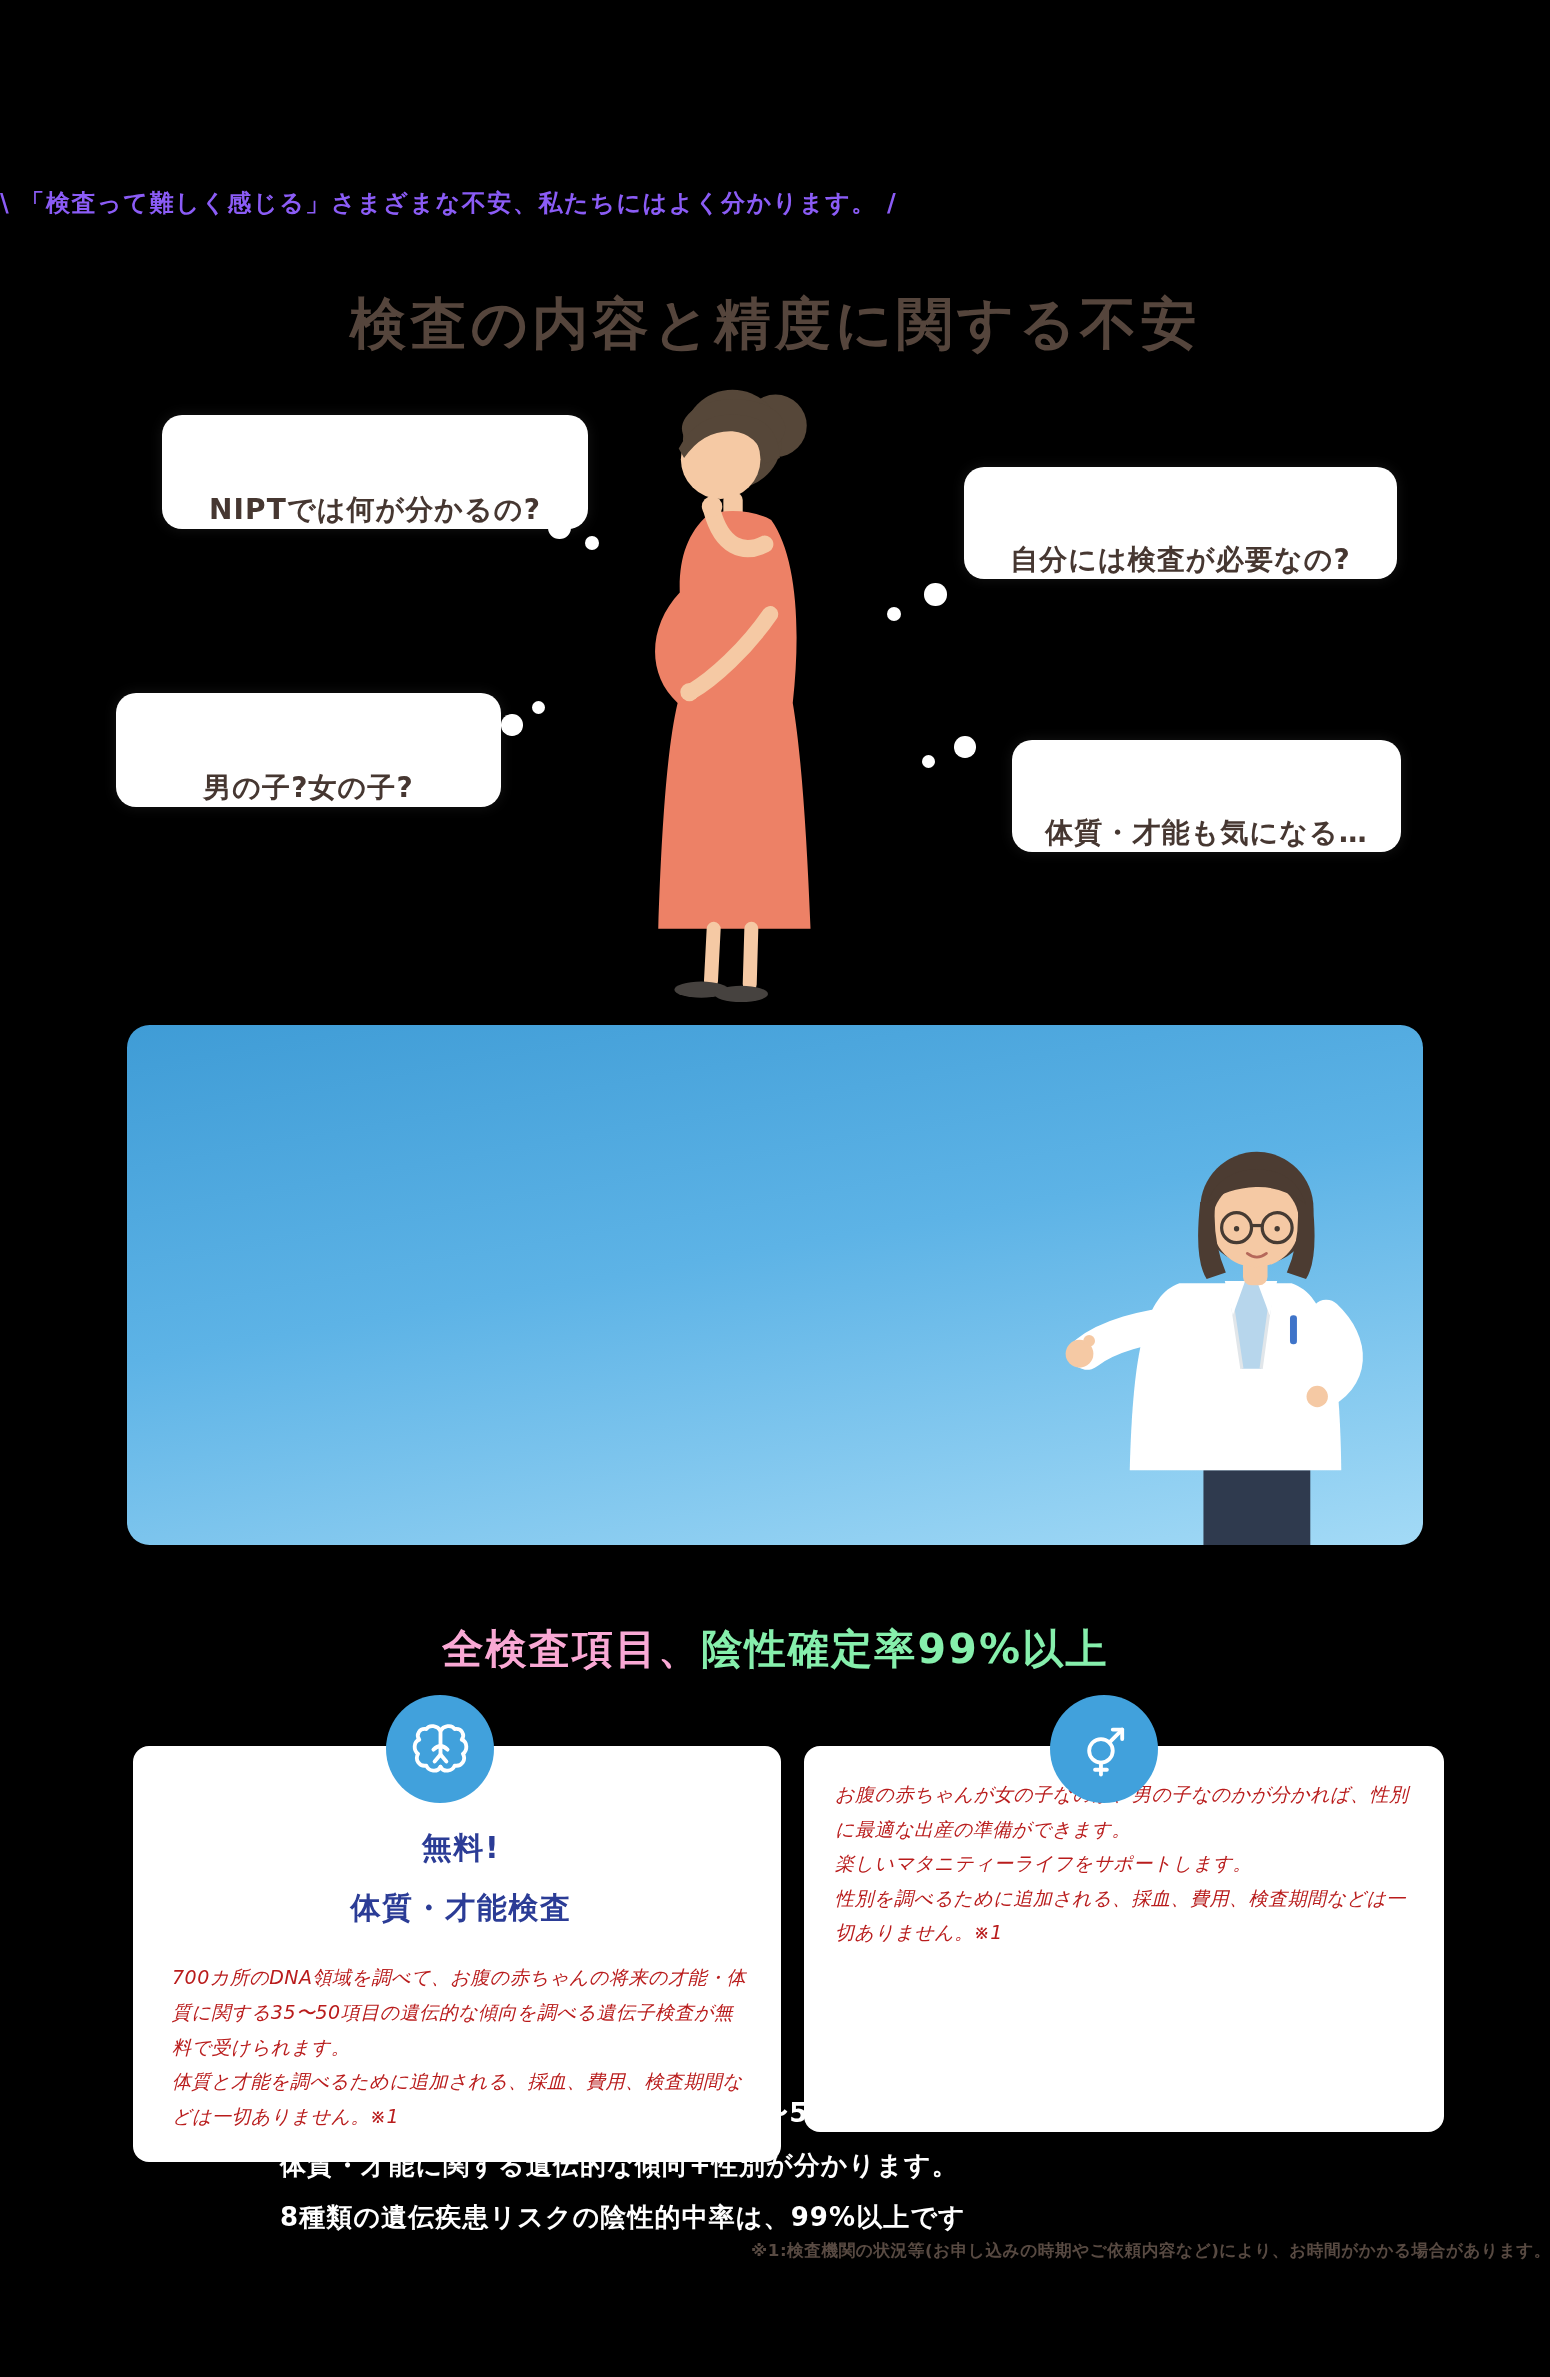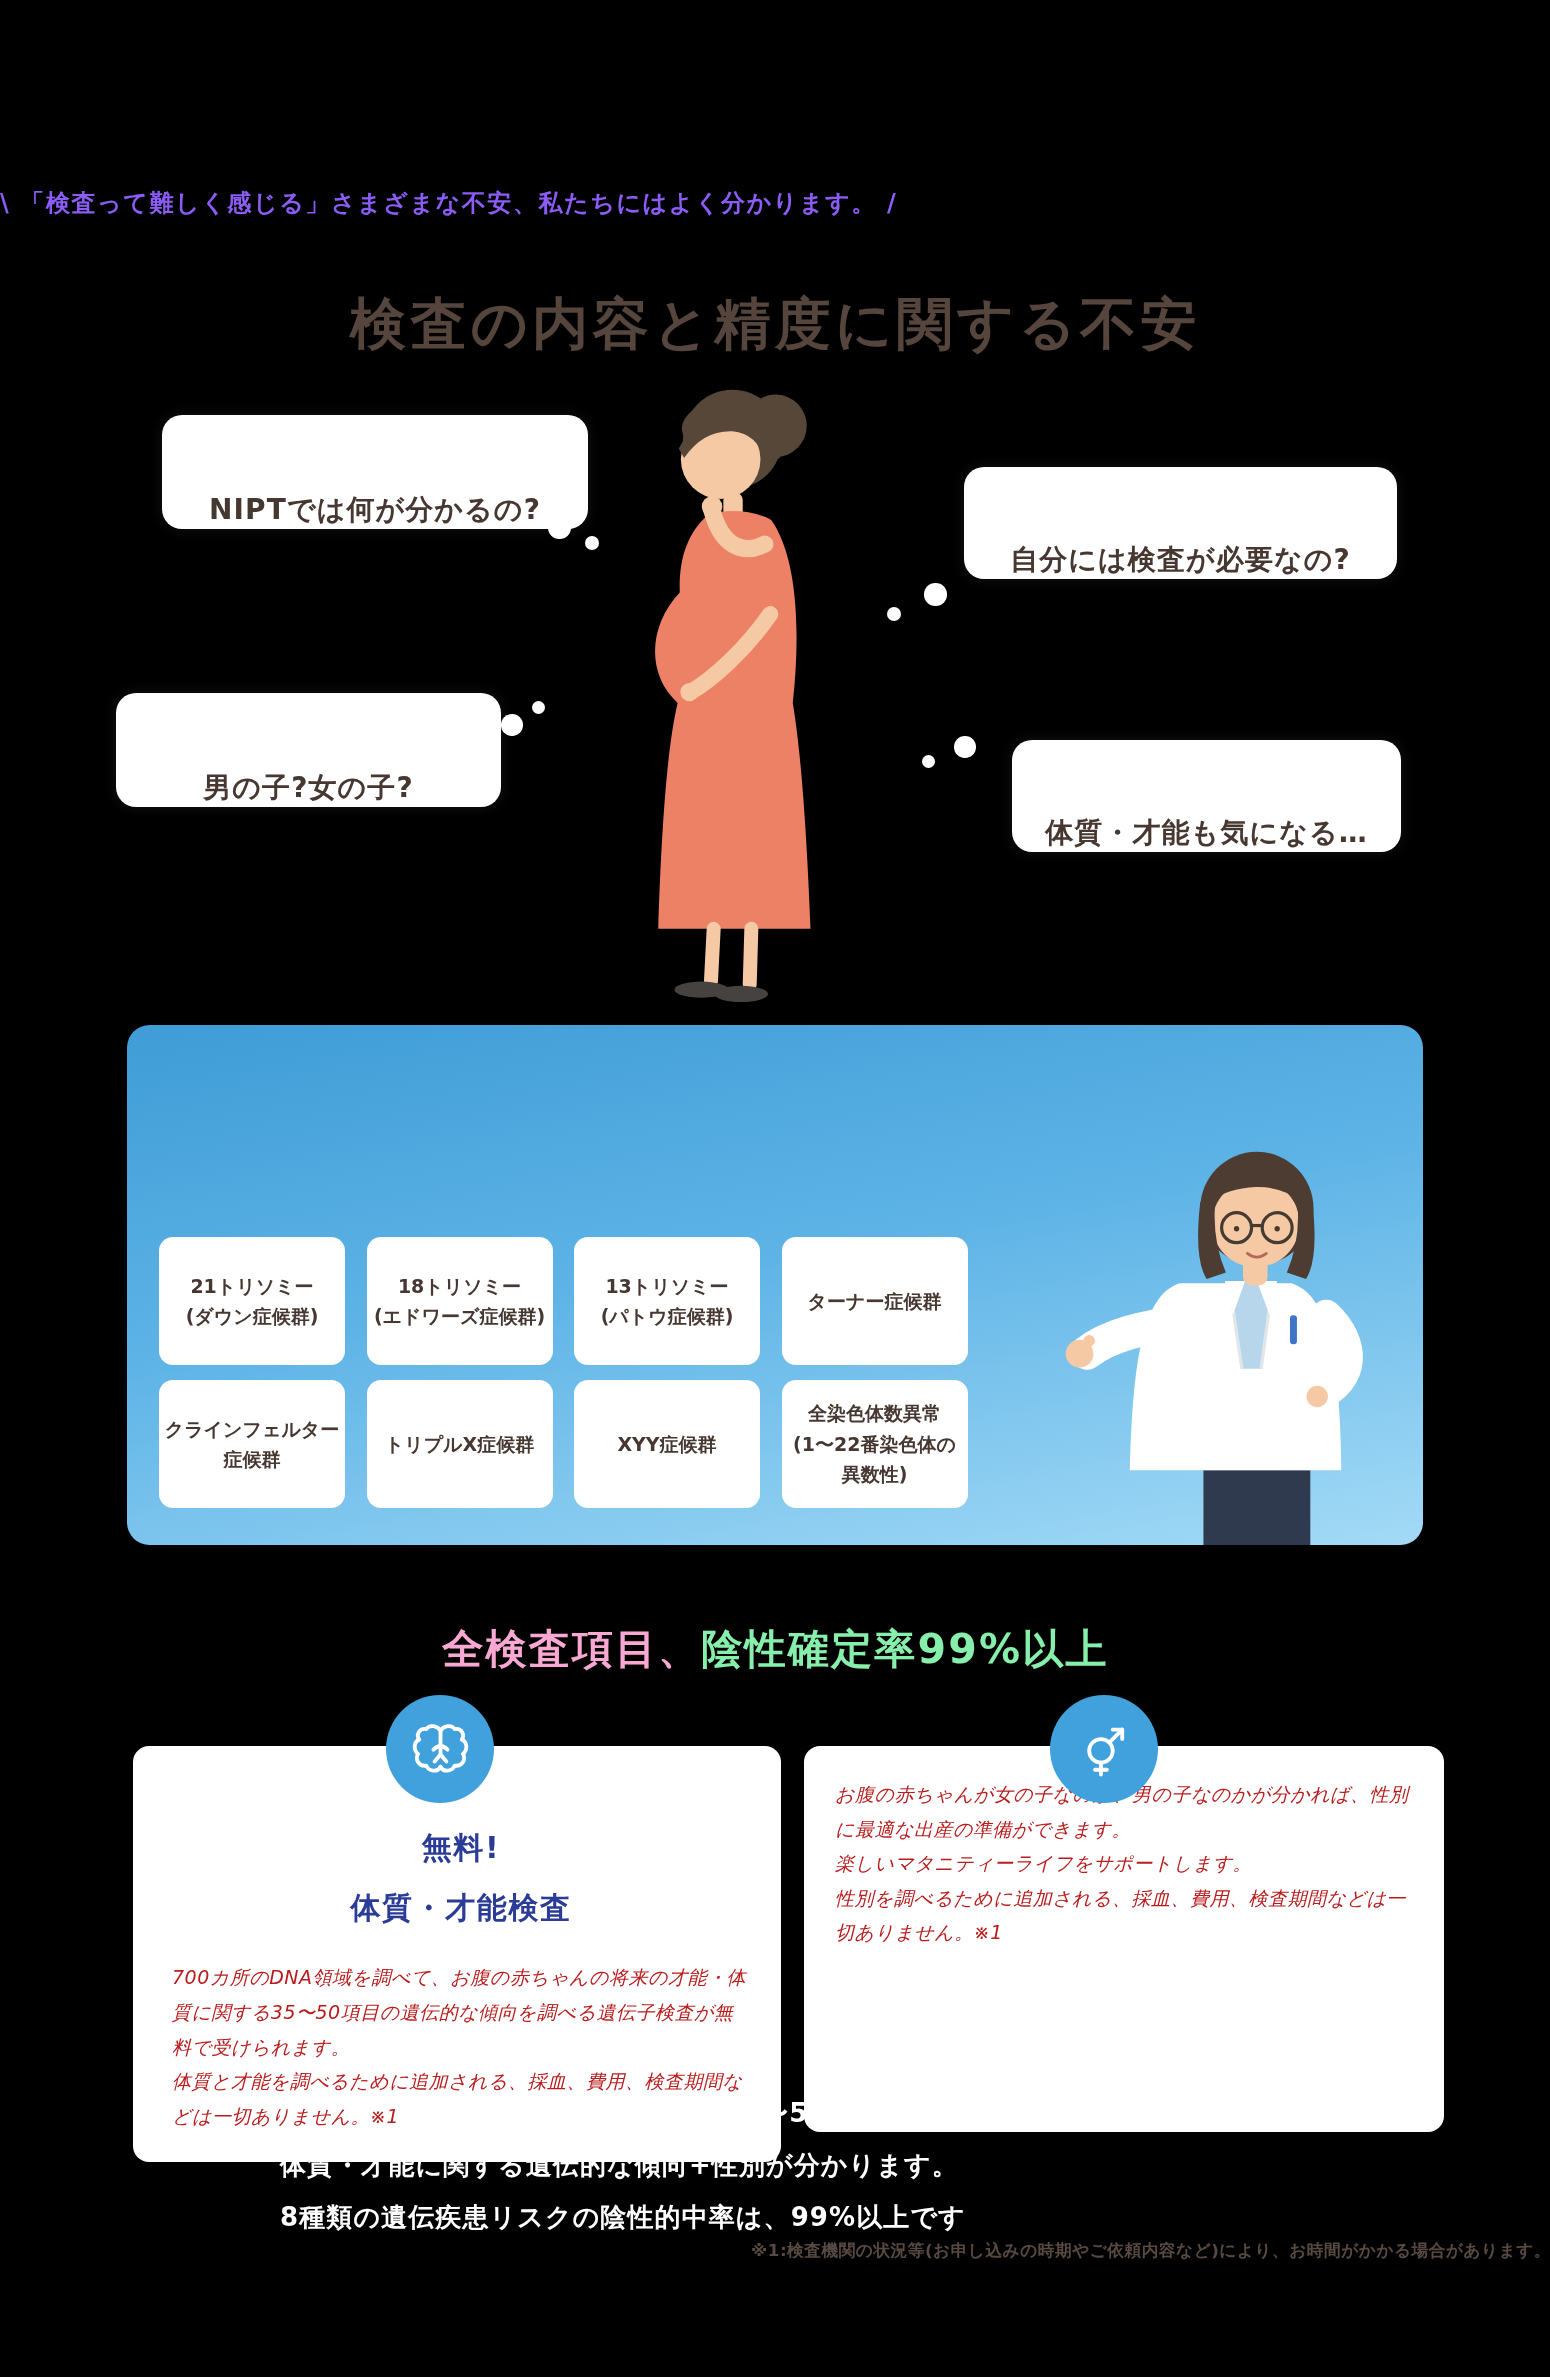"21トリソミー" div.cond-grid { html: <div> <div>21トリソミー (ダウン症候群)</div> <div>18トリソミー (エドワーズ症候群)</div> <div>13トリソミー (パトウ症候群)</div> <div>ターナー症候群</div> <div>クラインフェルター 症候群</div> <div>トリプルX症候群</div> <div>XYY症候群</div> <div>全染色体数異常 (1〜22番染色体の 異数性)</div> </div> -> none }
